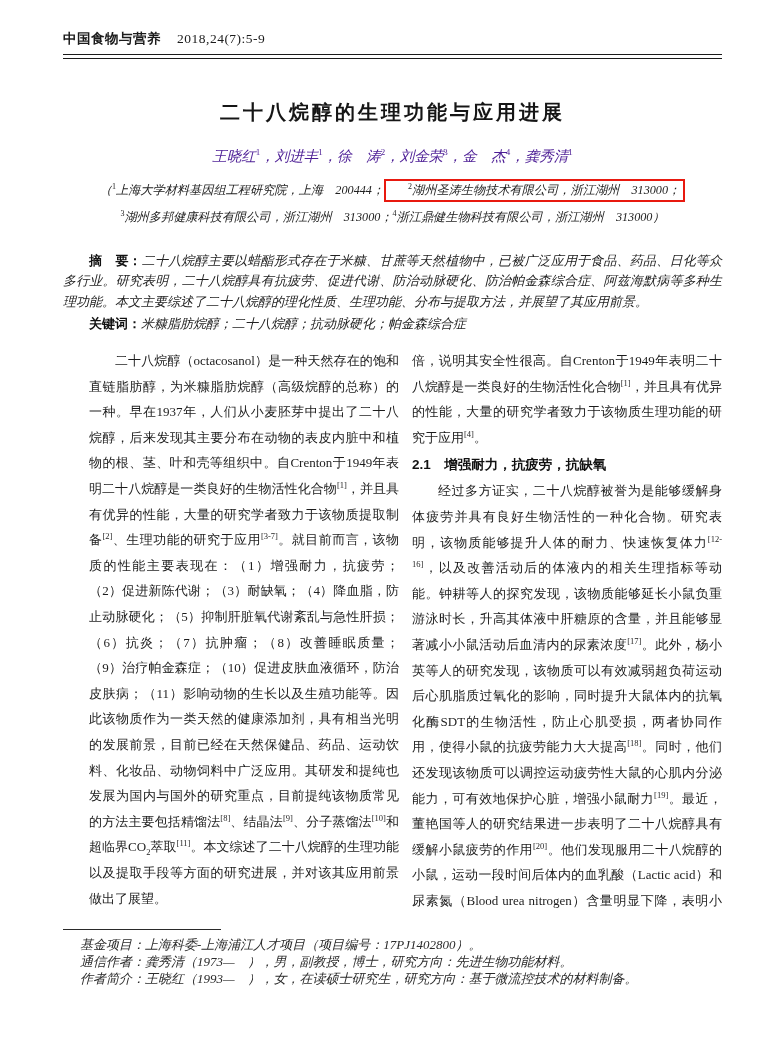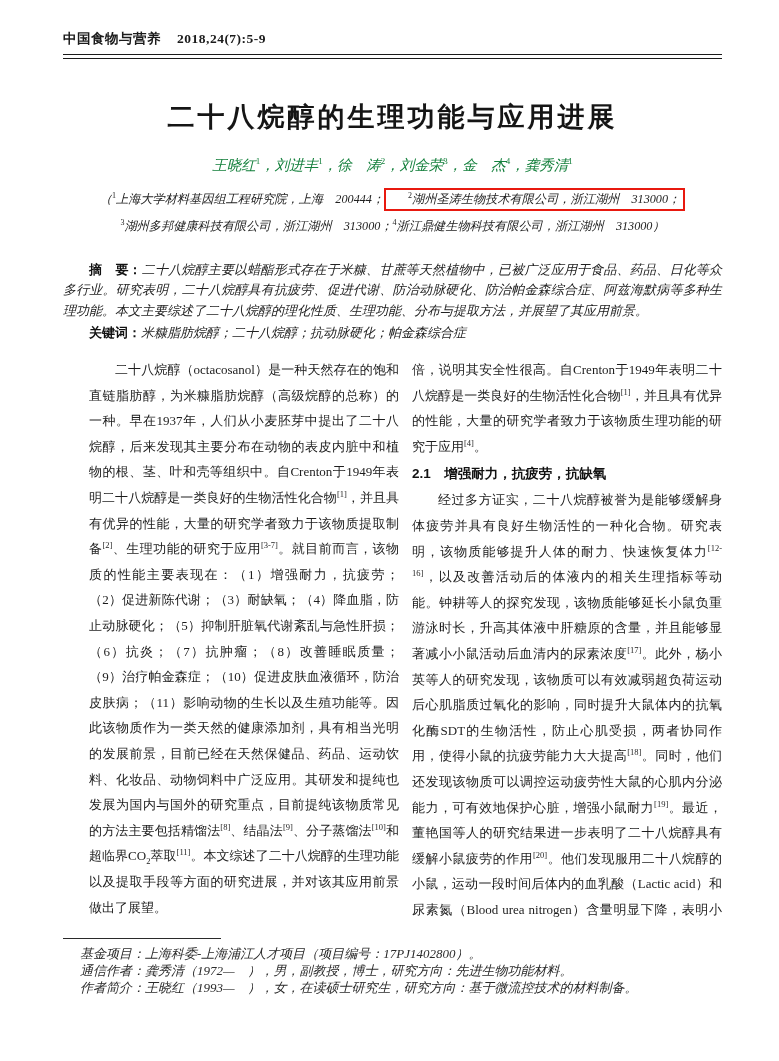"2018,24(7):5-9" .jissue { font-weight: 700 -> 400 }
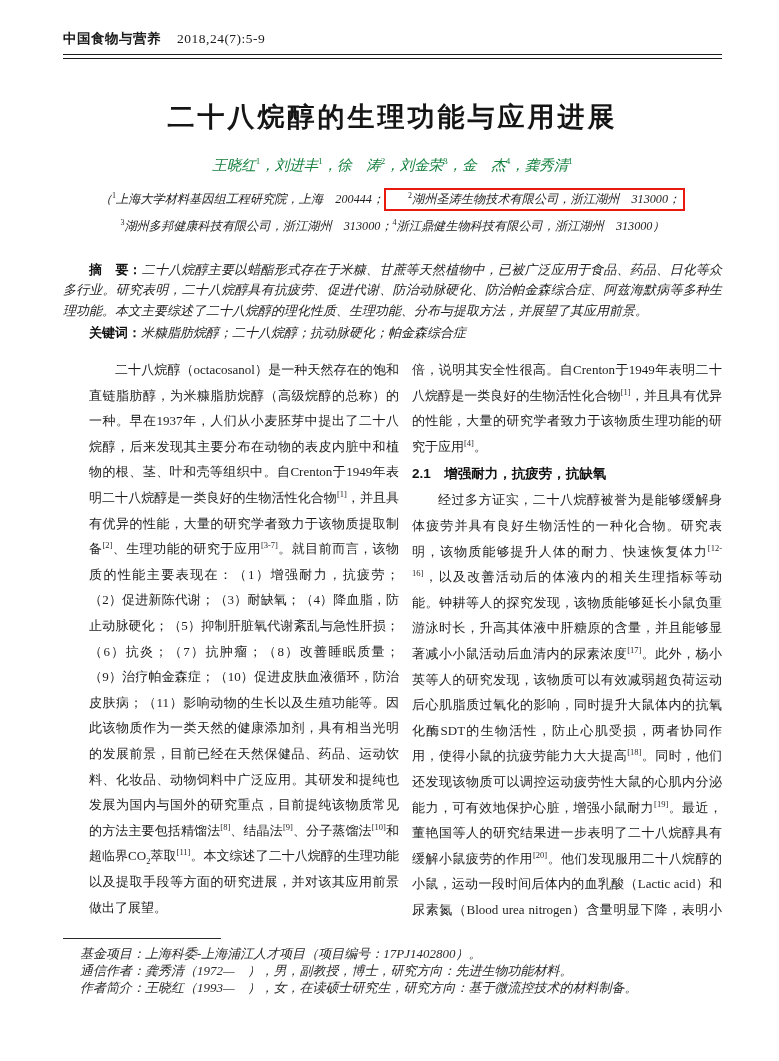"二十八烷醇的生理功能与应用进展" .title { font-size: 27px -> 20px }
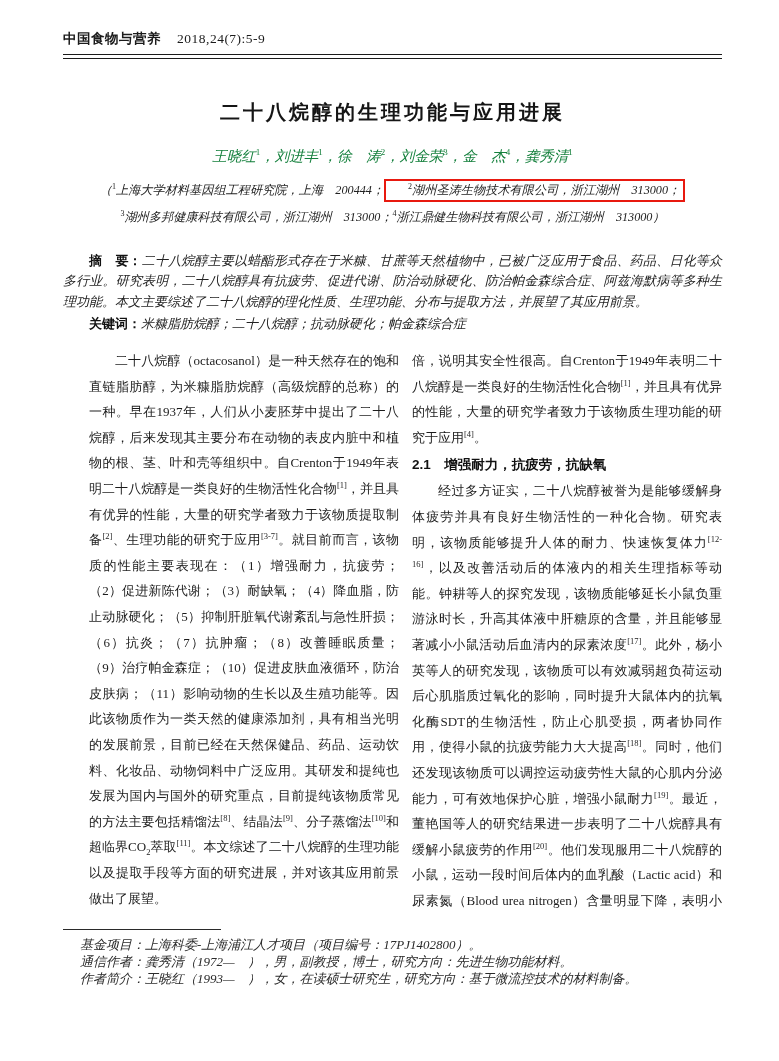"王晓红1，刘进丰1，徐 涛2，刘金荣3，金 杰4，龚秀清1" .authors { color: #15803d -> #4c1d95 }
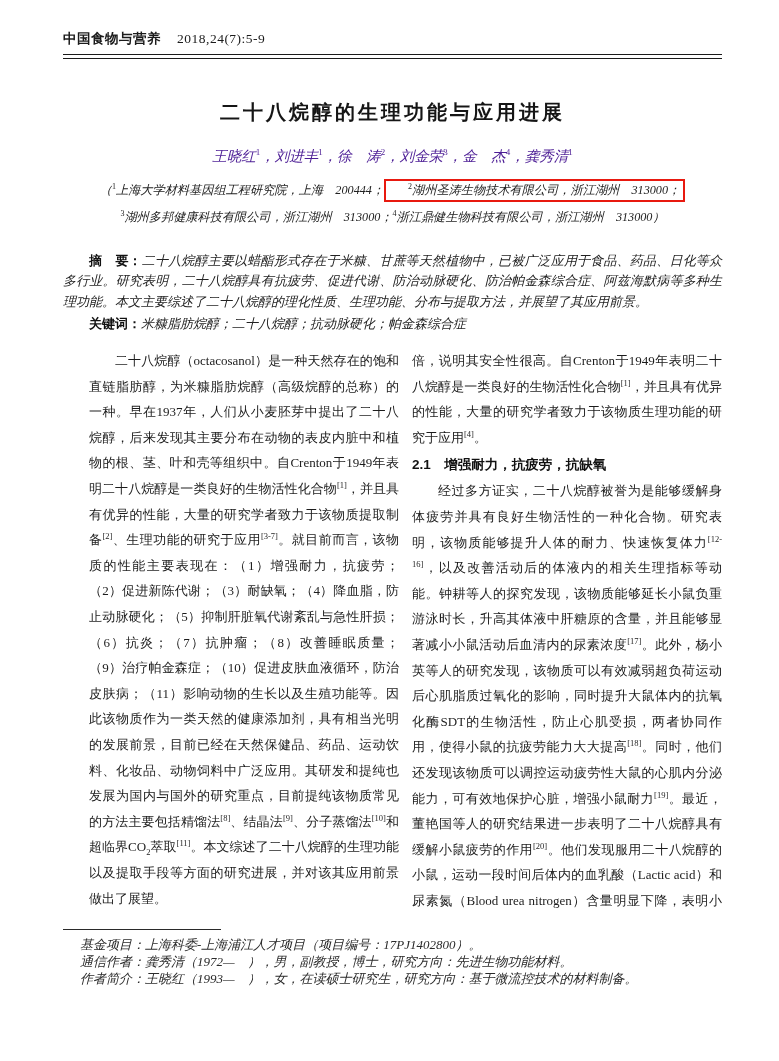"龚秀清（1972— ），男，副教授，博士，研究方向：先进生物功能材料。" span { text: 1972 -> 1973 }
